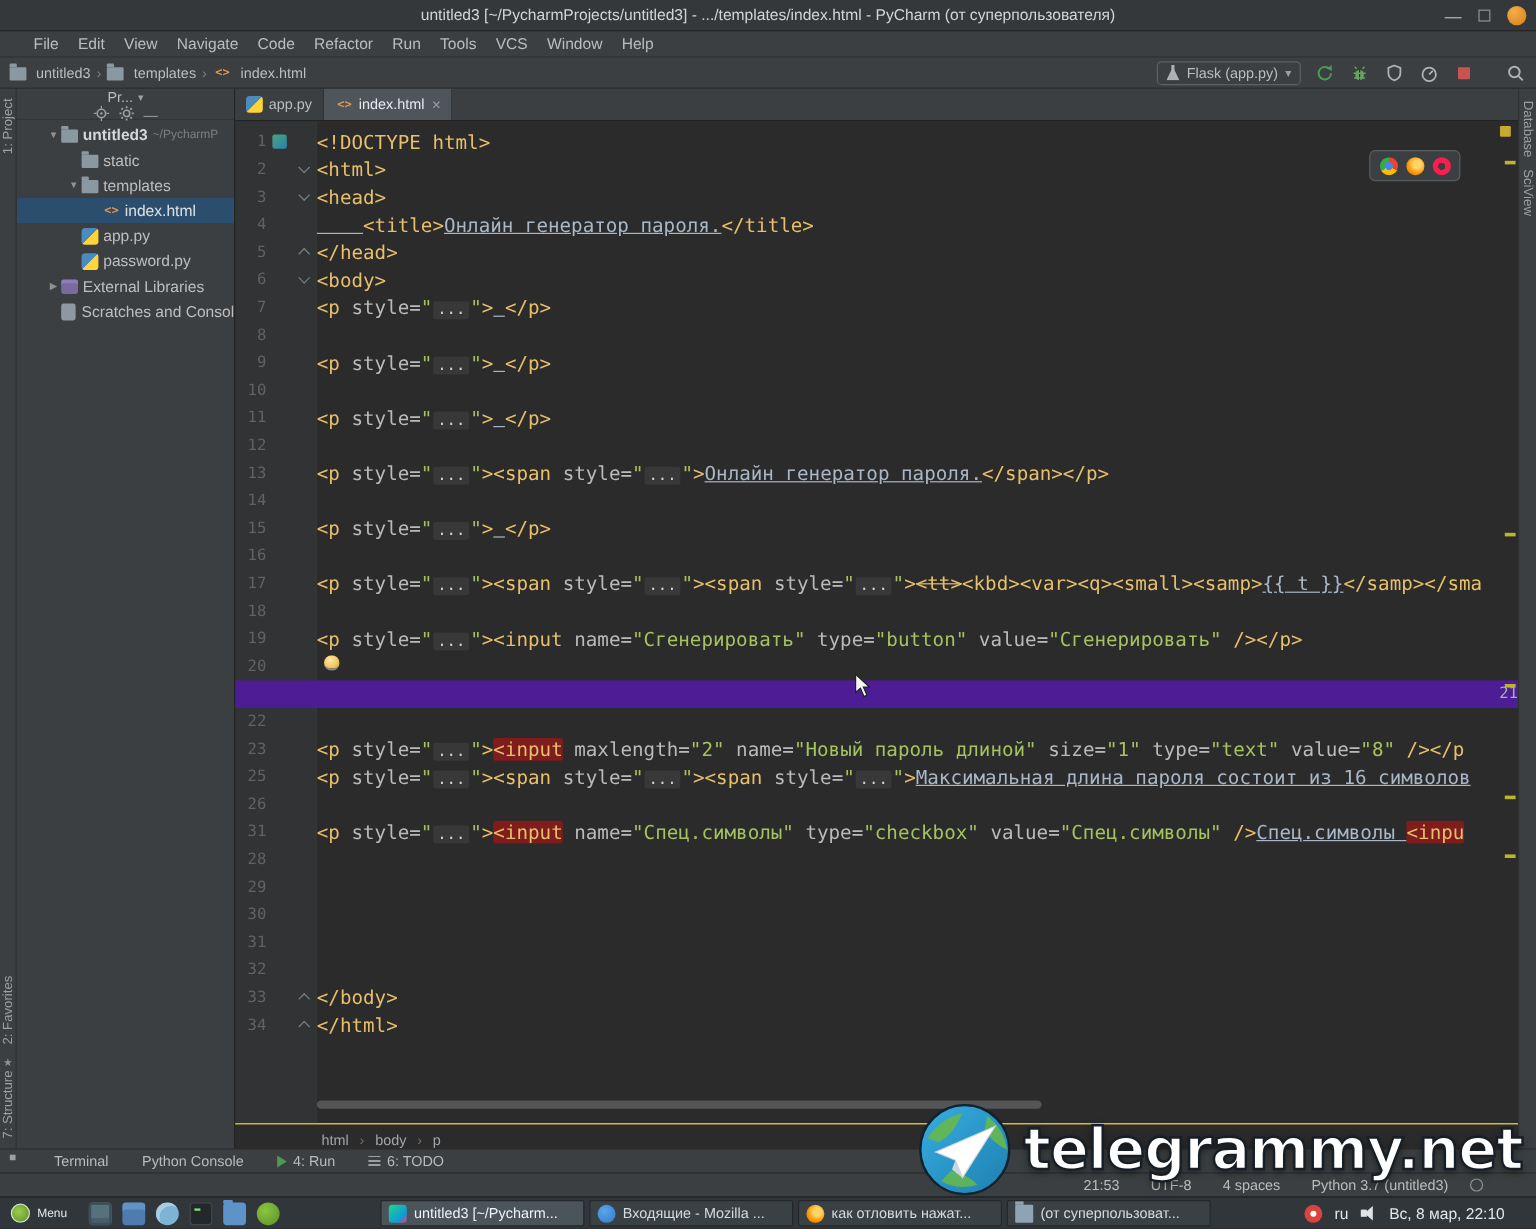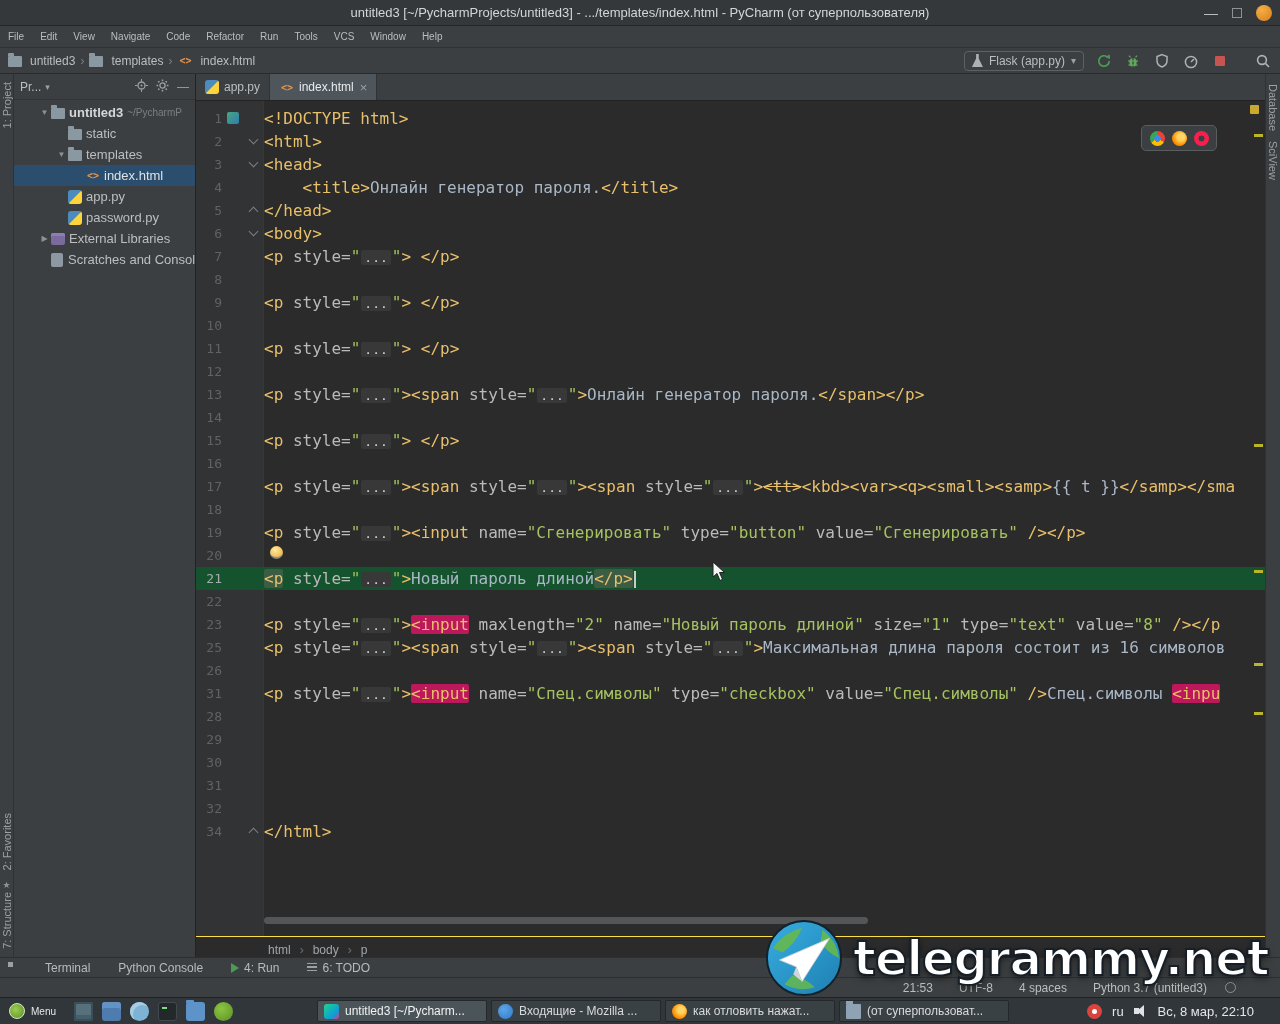"File" .menubar { font-size: 10px -> 13px; padding-left: 0 -> 20px }
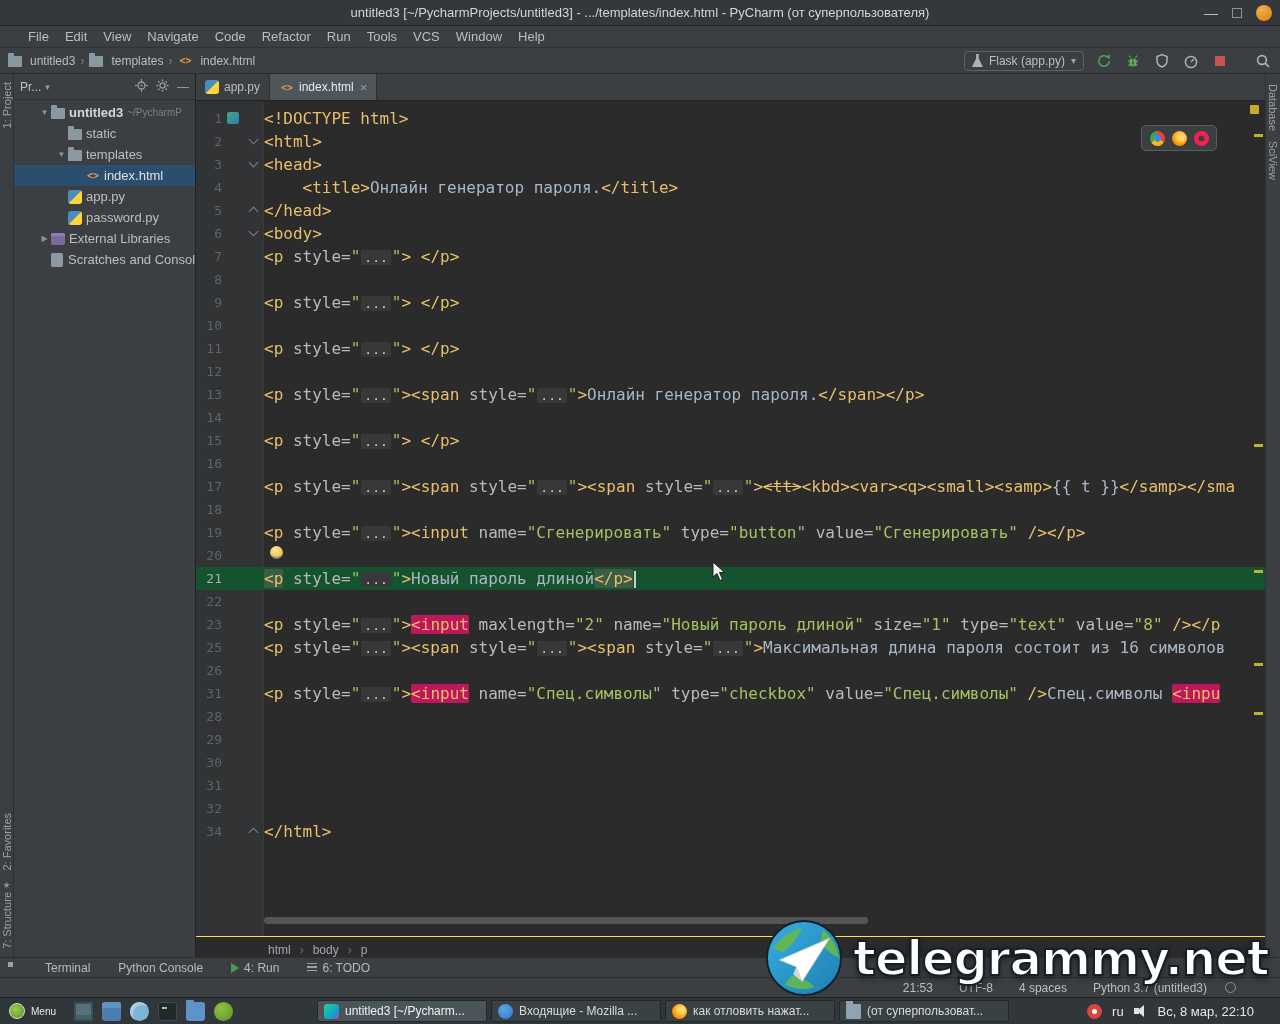"Pr..." .proj-header { flex-direction: none -> column }
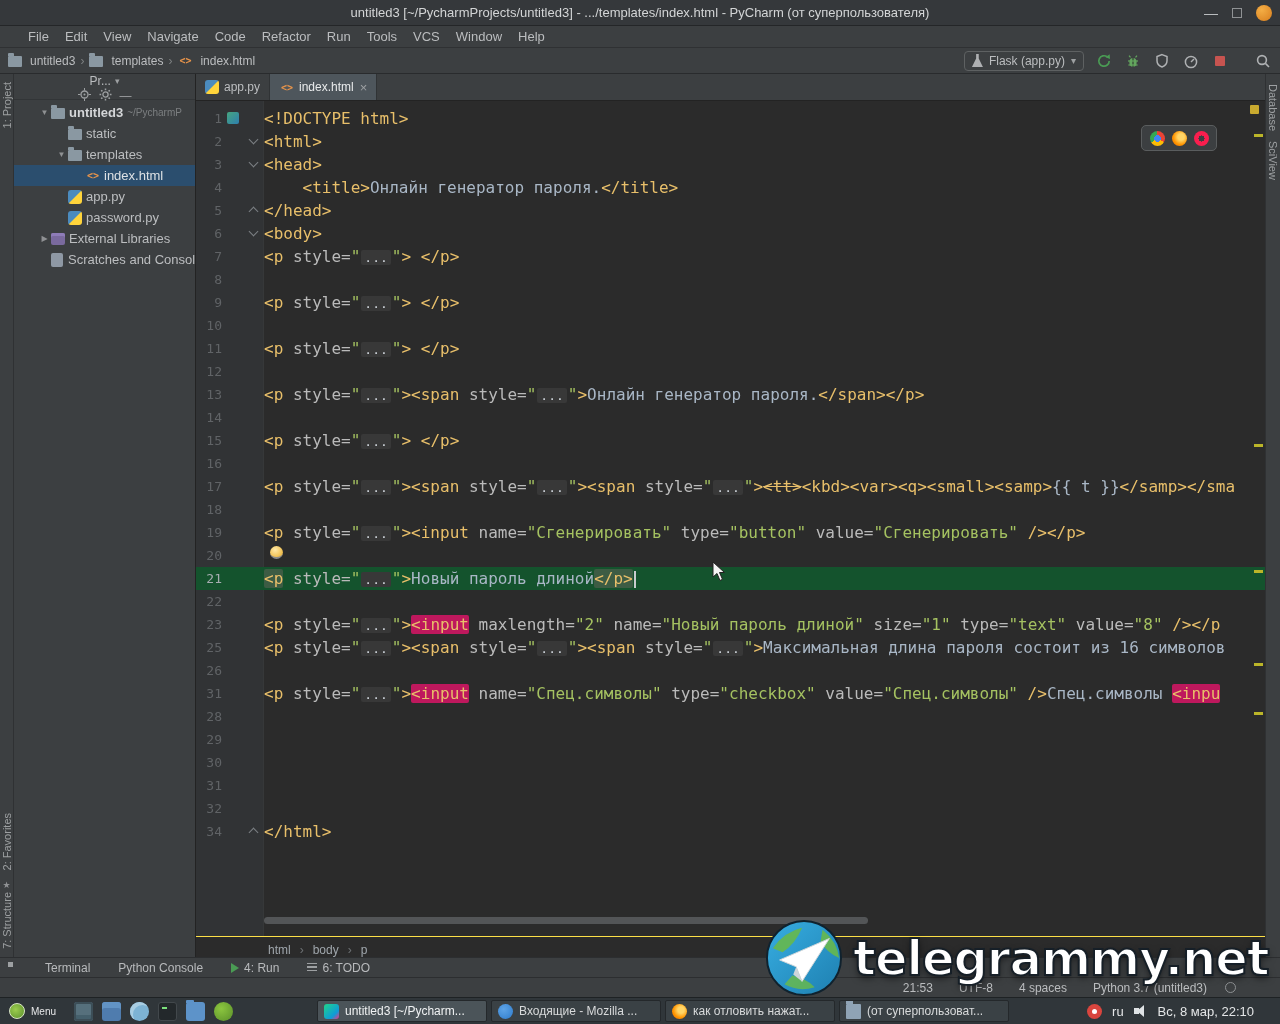"Онлайн генератор пароля." .c-pln { text-decoration: none -> underline }
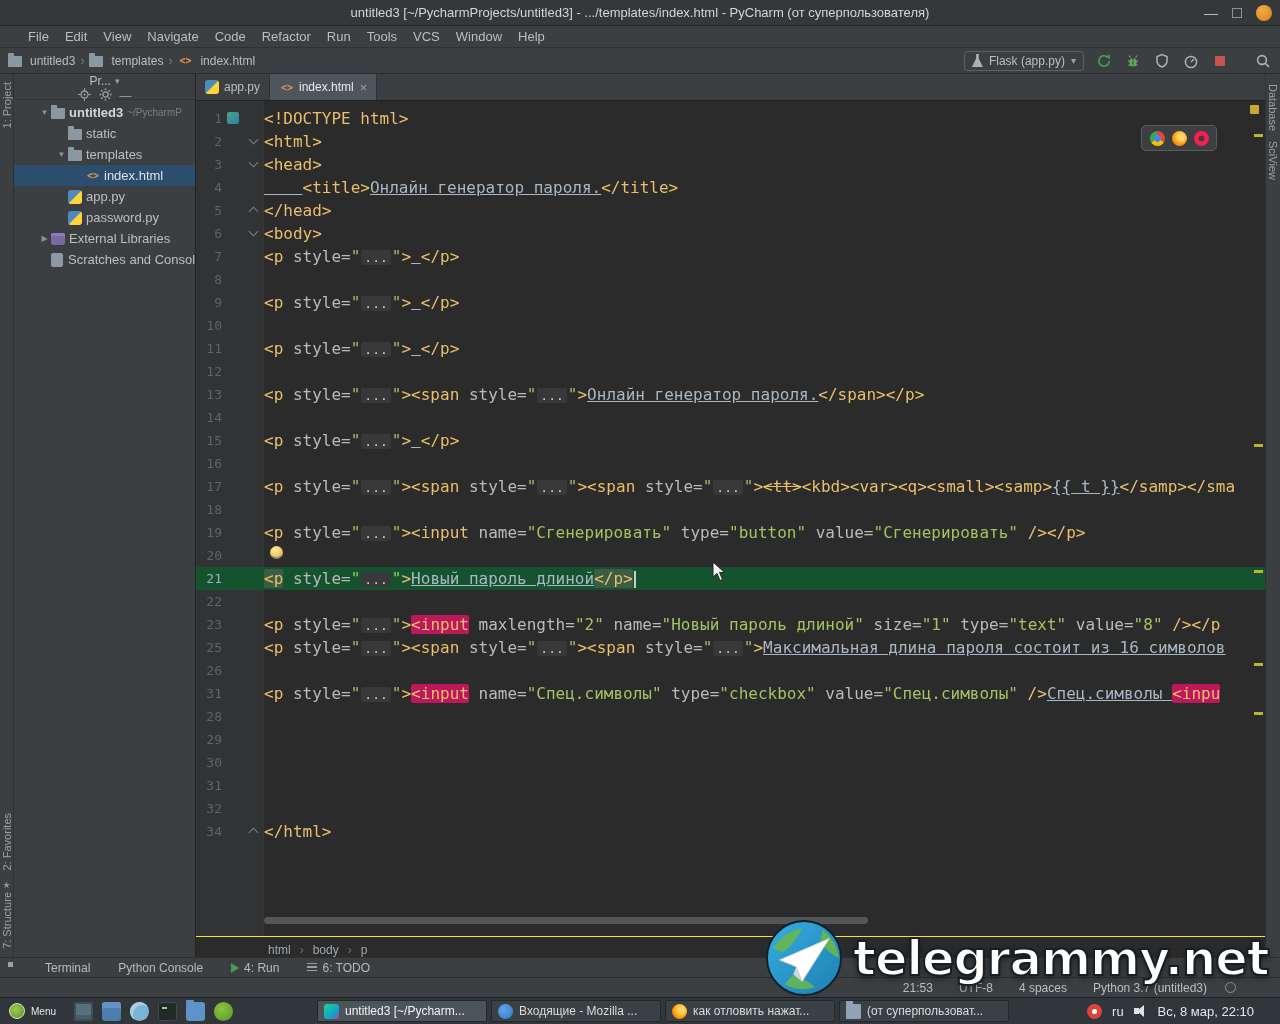"21" .line.cur { background: #14532d -> #4c1d95; flex-direction: none -> column }
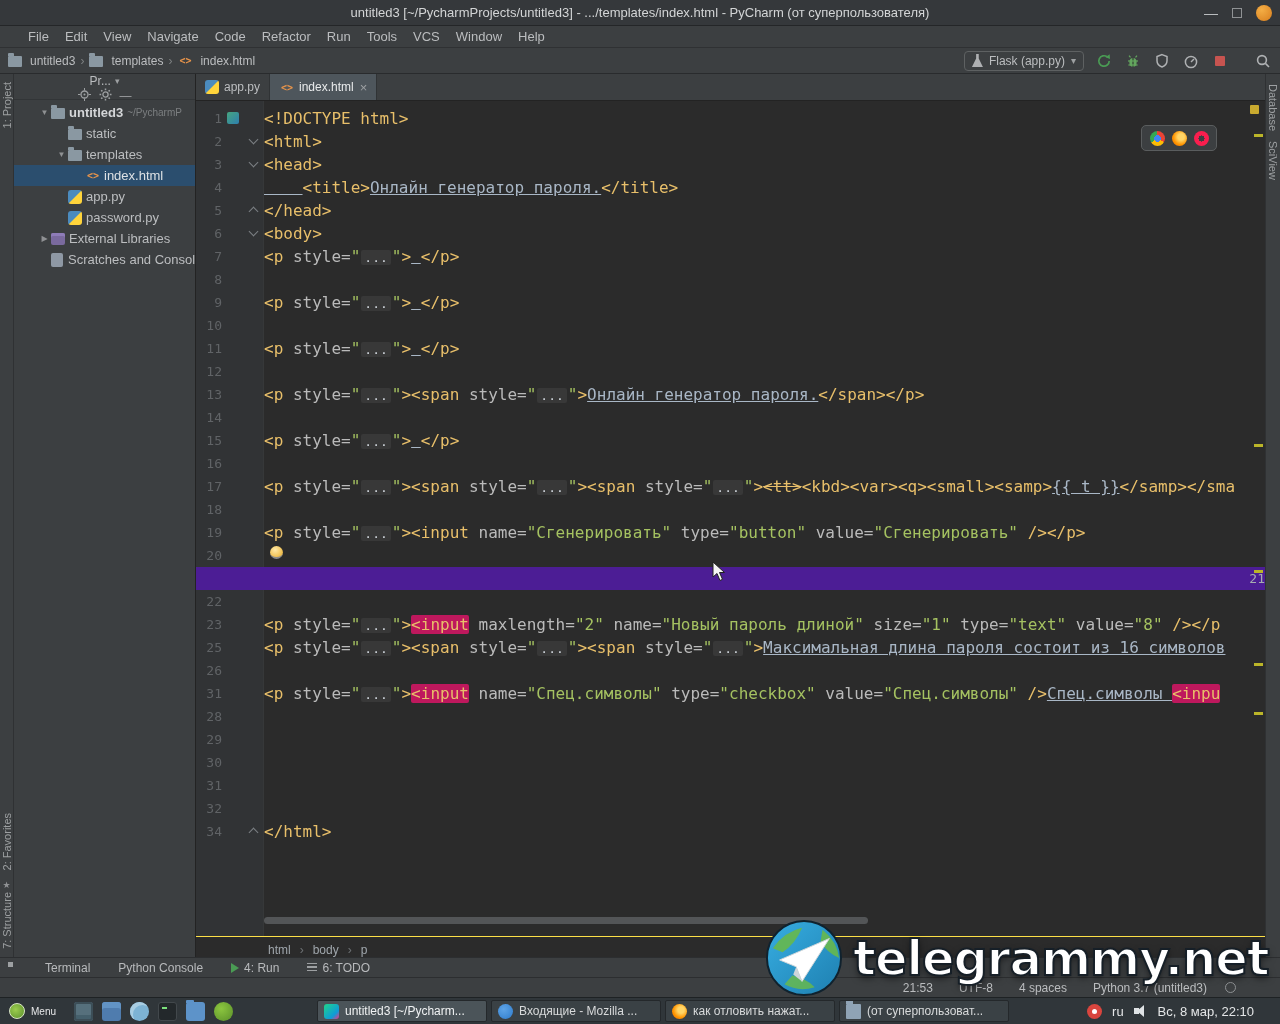"<input" .c-ihl { background: #be185d -> #7f1d1d }
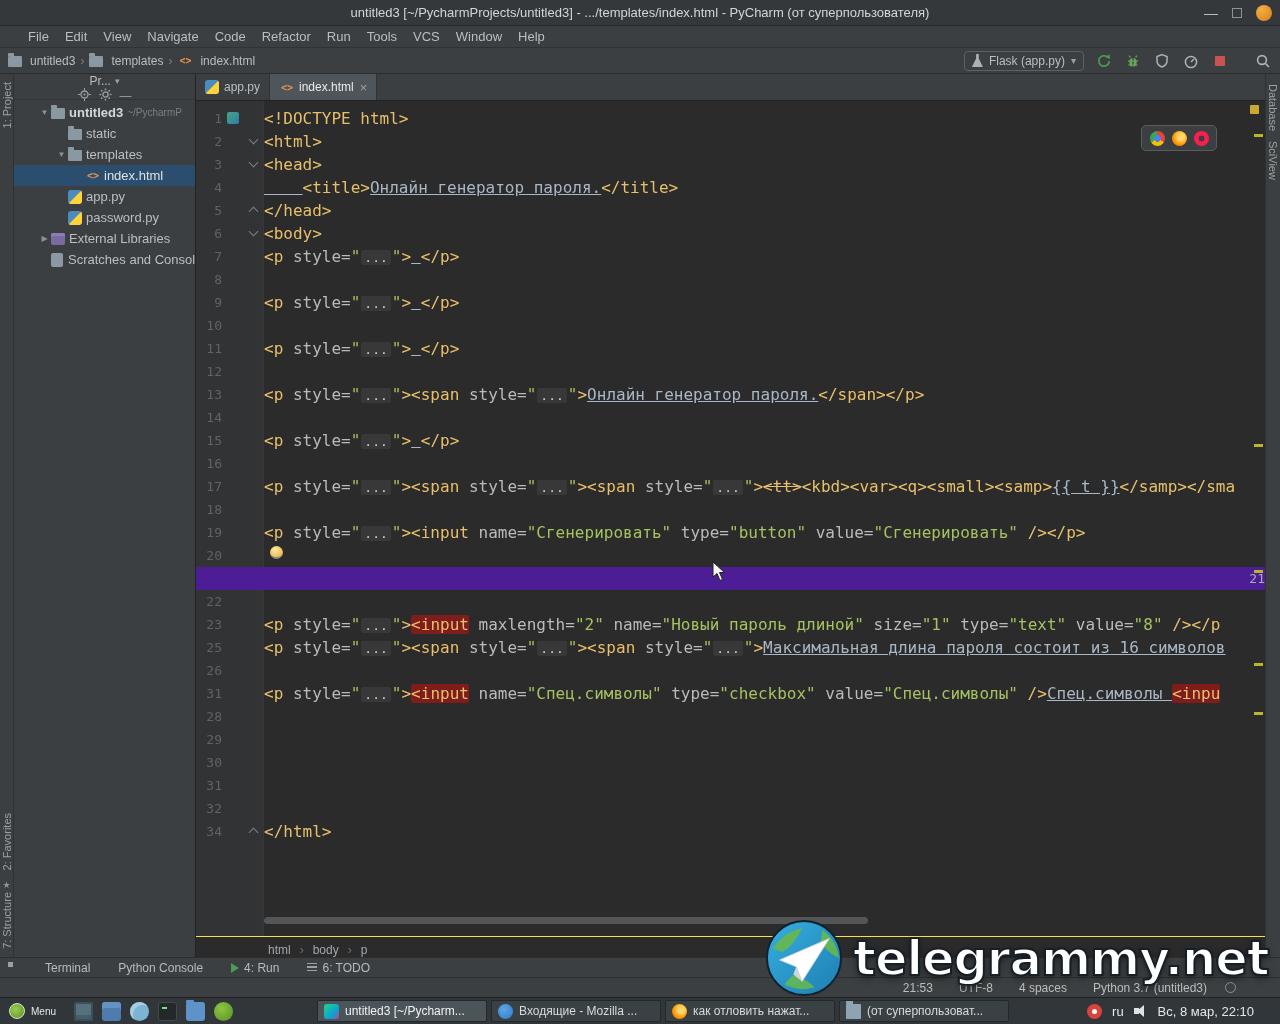"33" div.line { html: none -> <div> <span>33</span> <span></span> <span></span> <span><span>&lt;/body&gt;</span></span> </div> }
